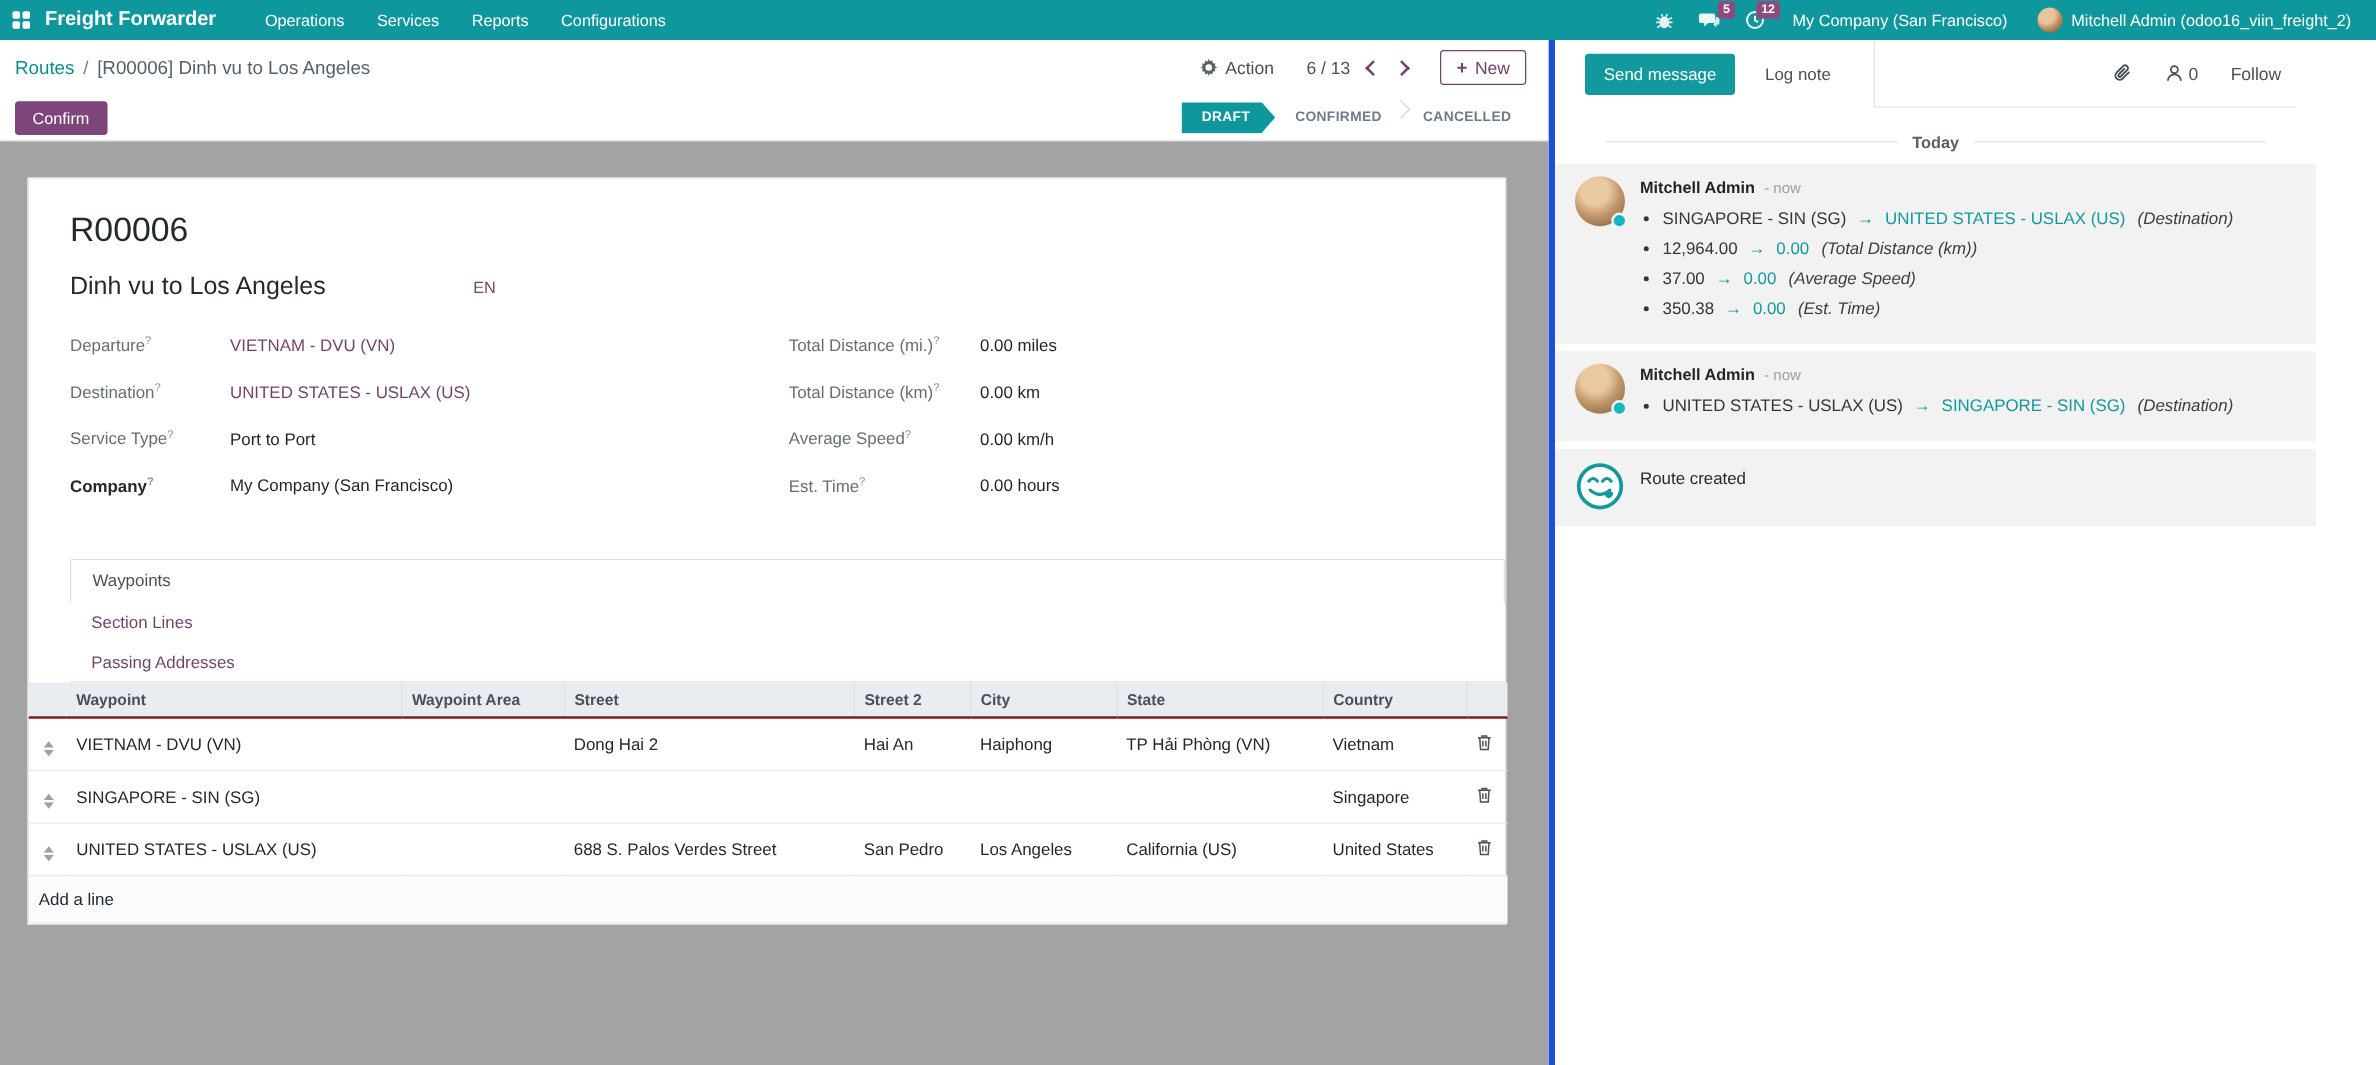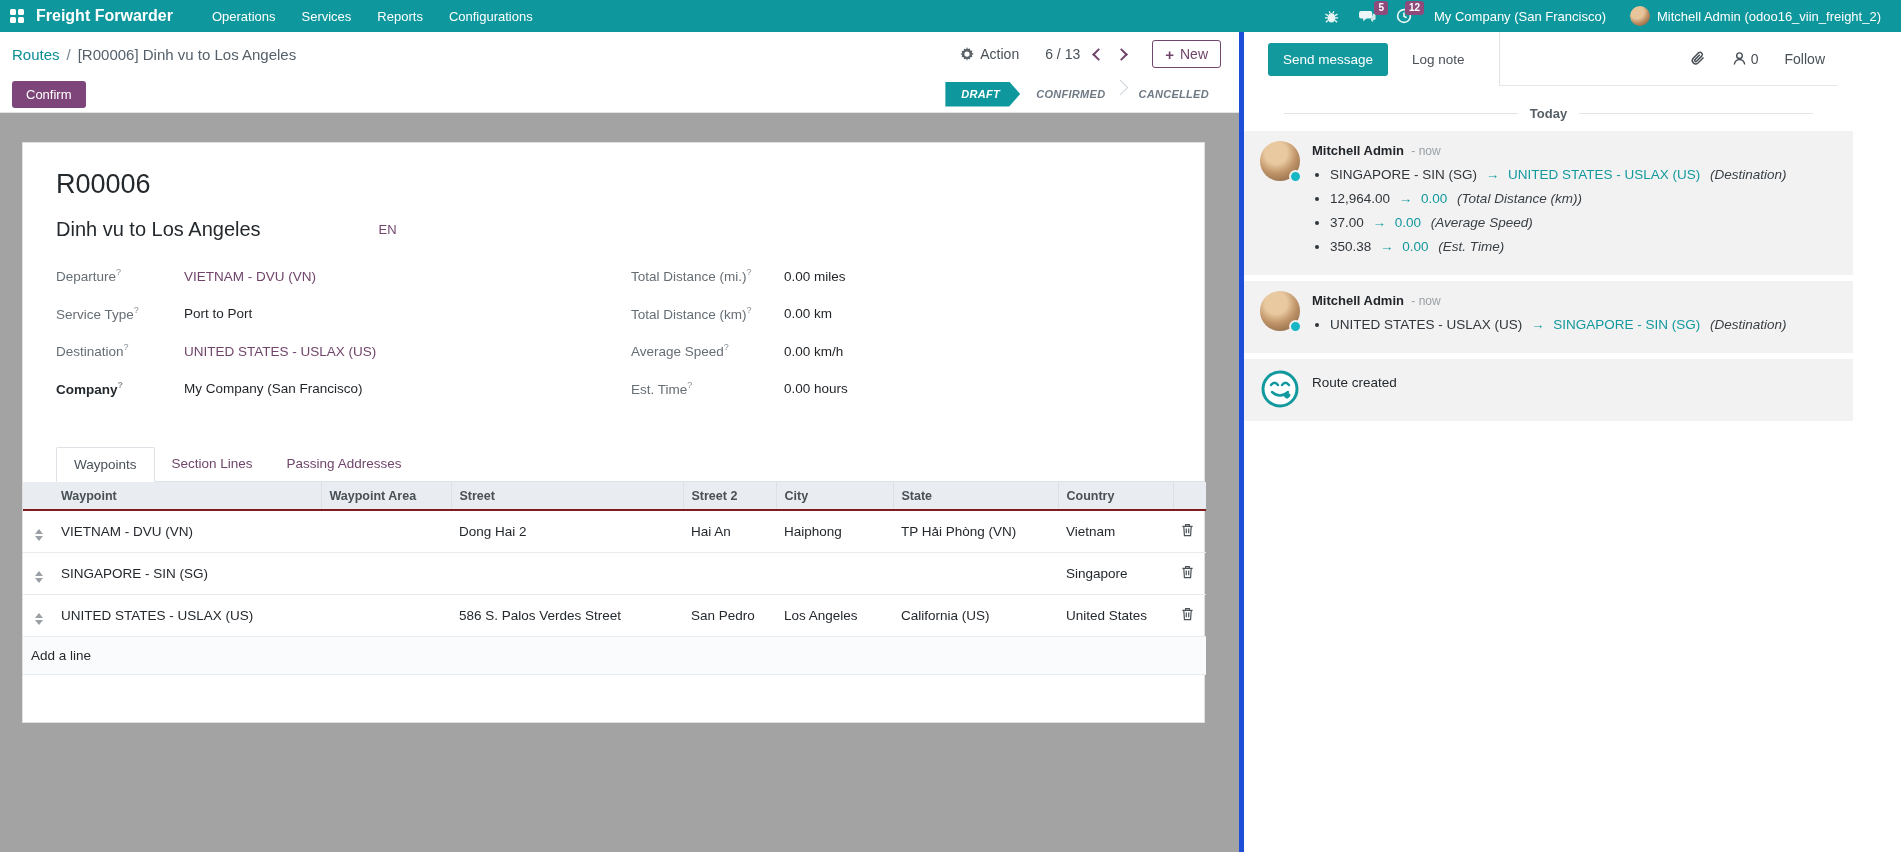"DRAFT" .statusbar { font-style: italic -> none }
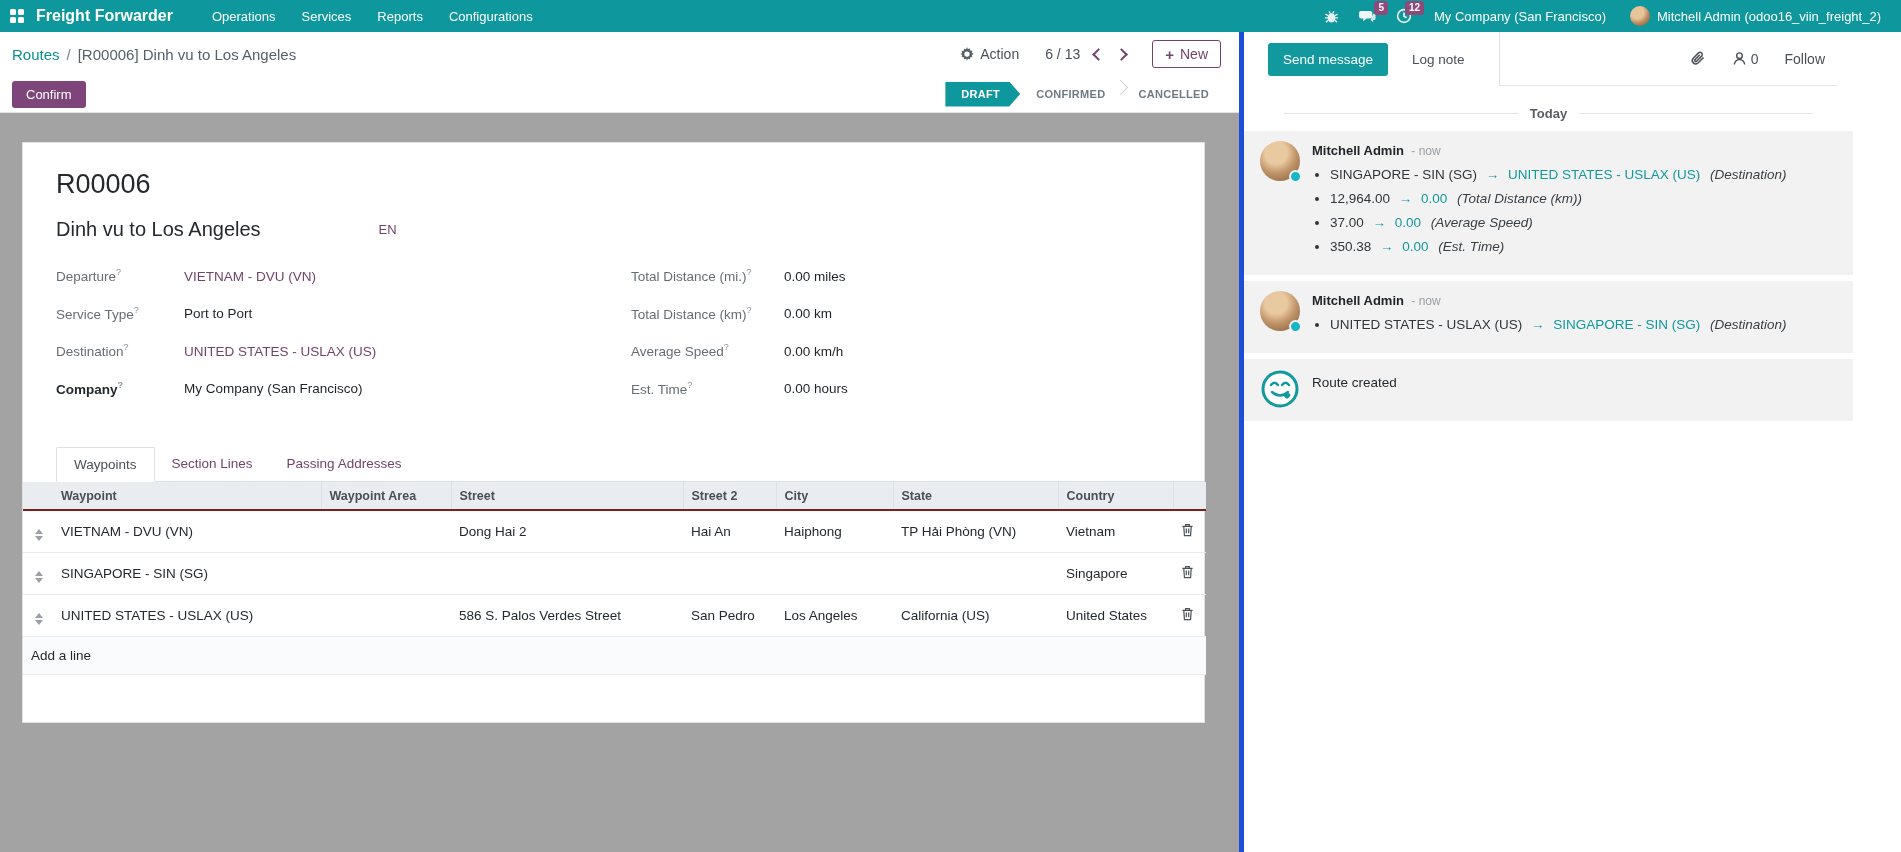"Service Type?" div.orow { order: before "Destination?" -> after "Destination?" }
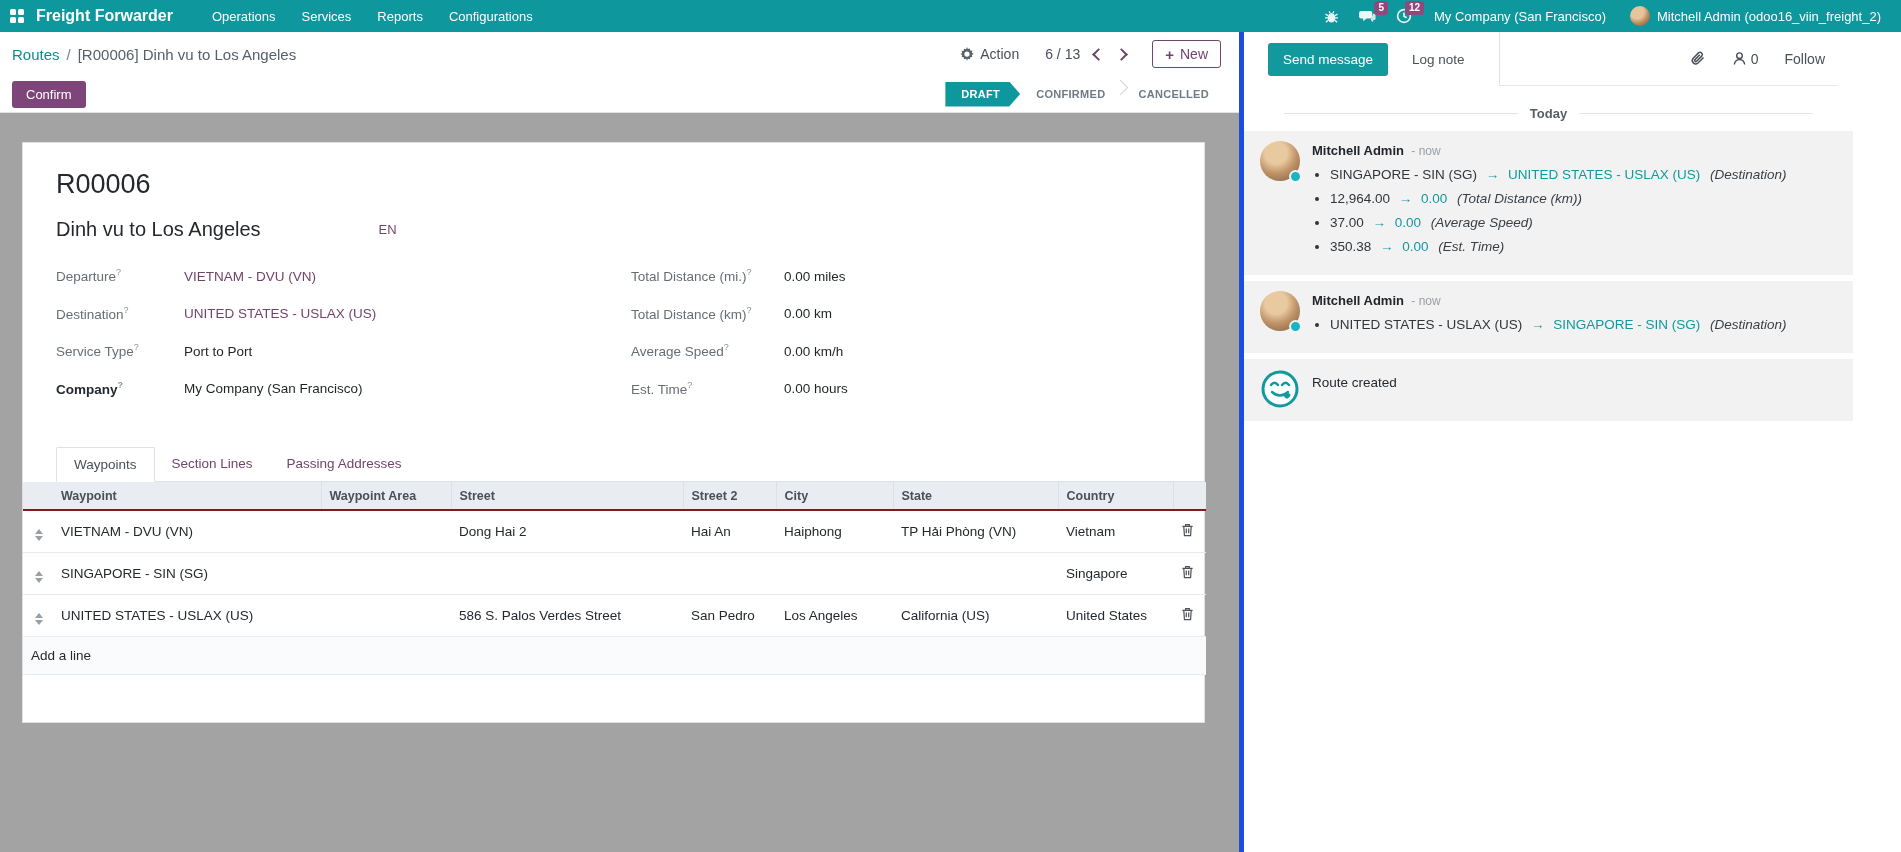"Waypoints" div.tabs { flex-direction: none -> column }
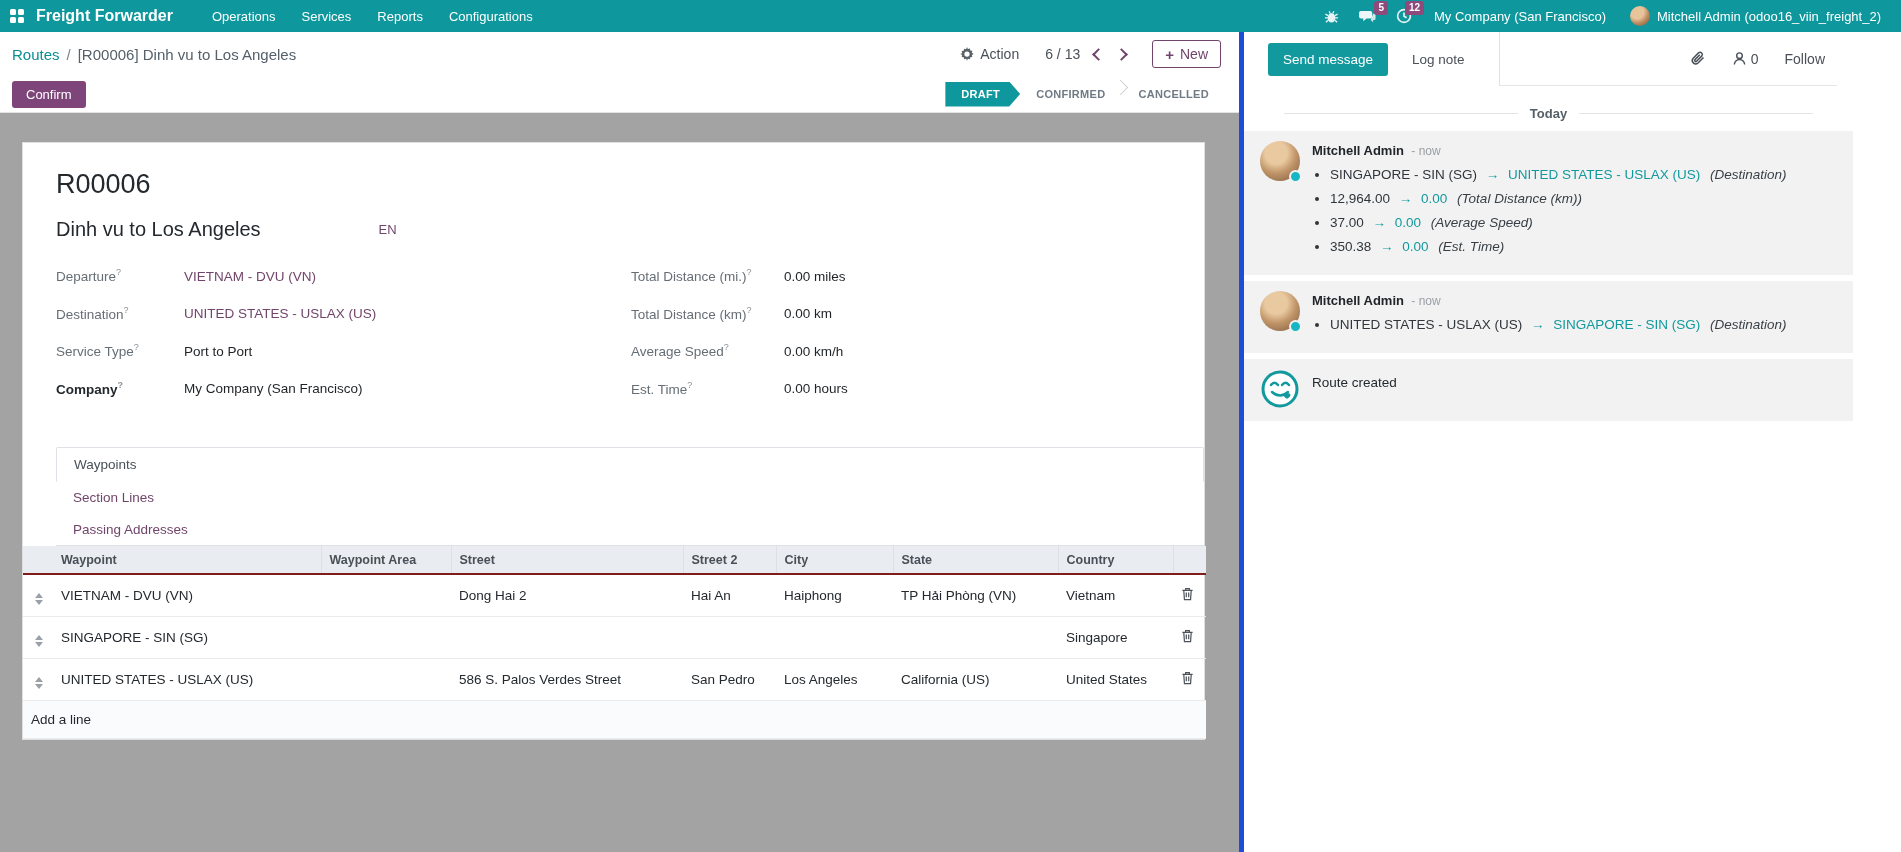"586 S. Palos Verdes Street" td { text: 586 -> 688 }
